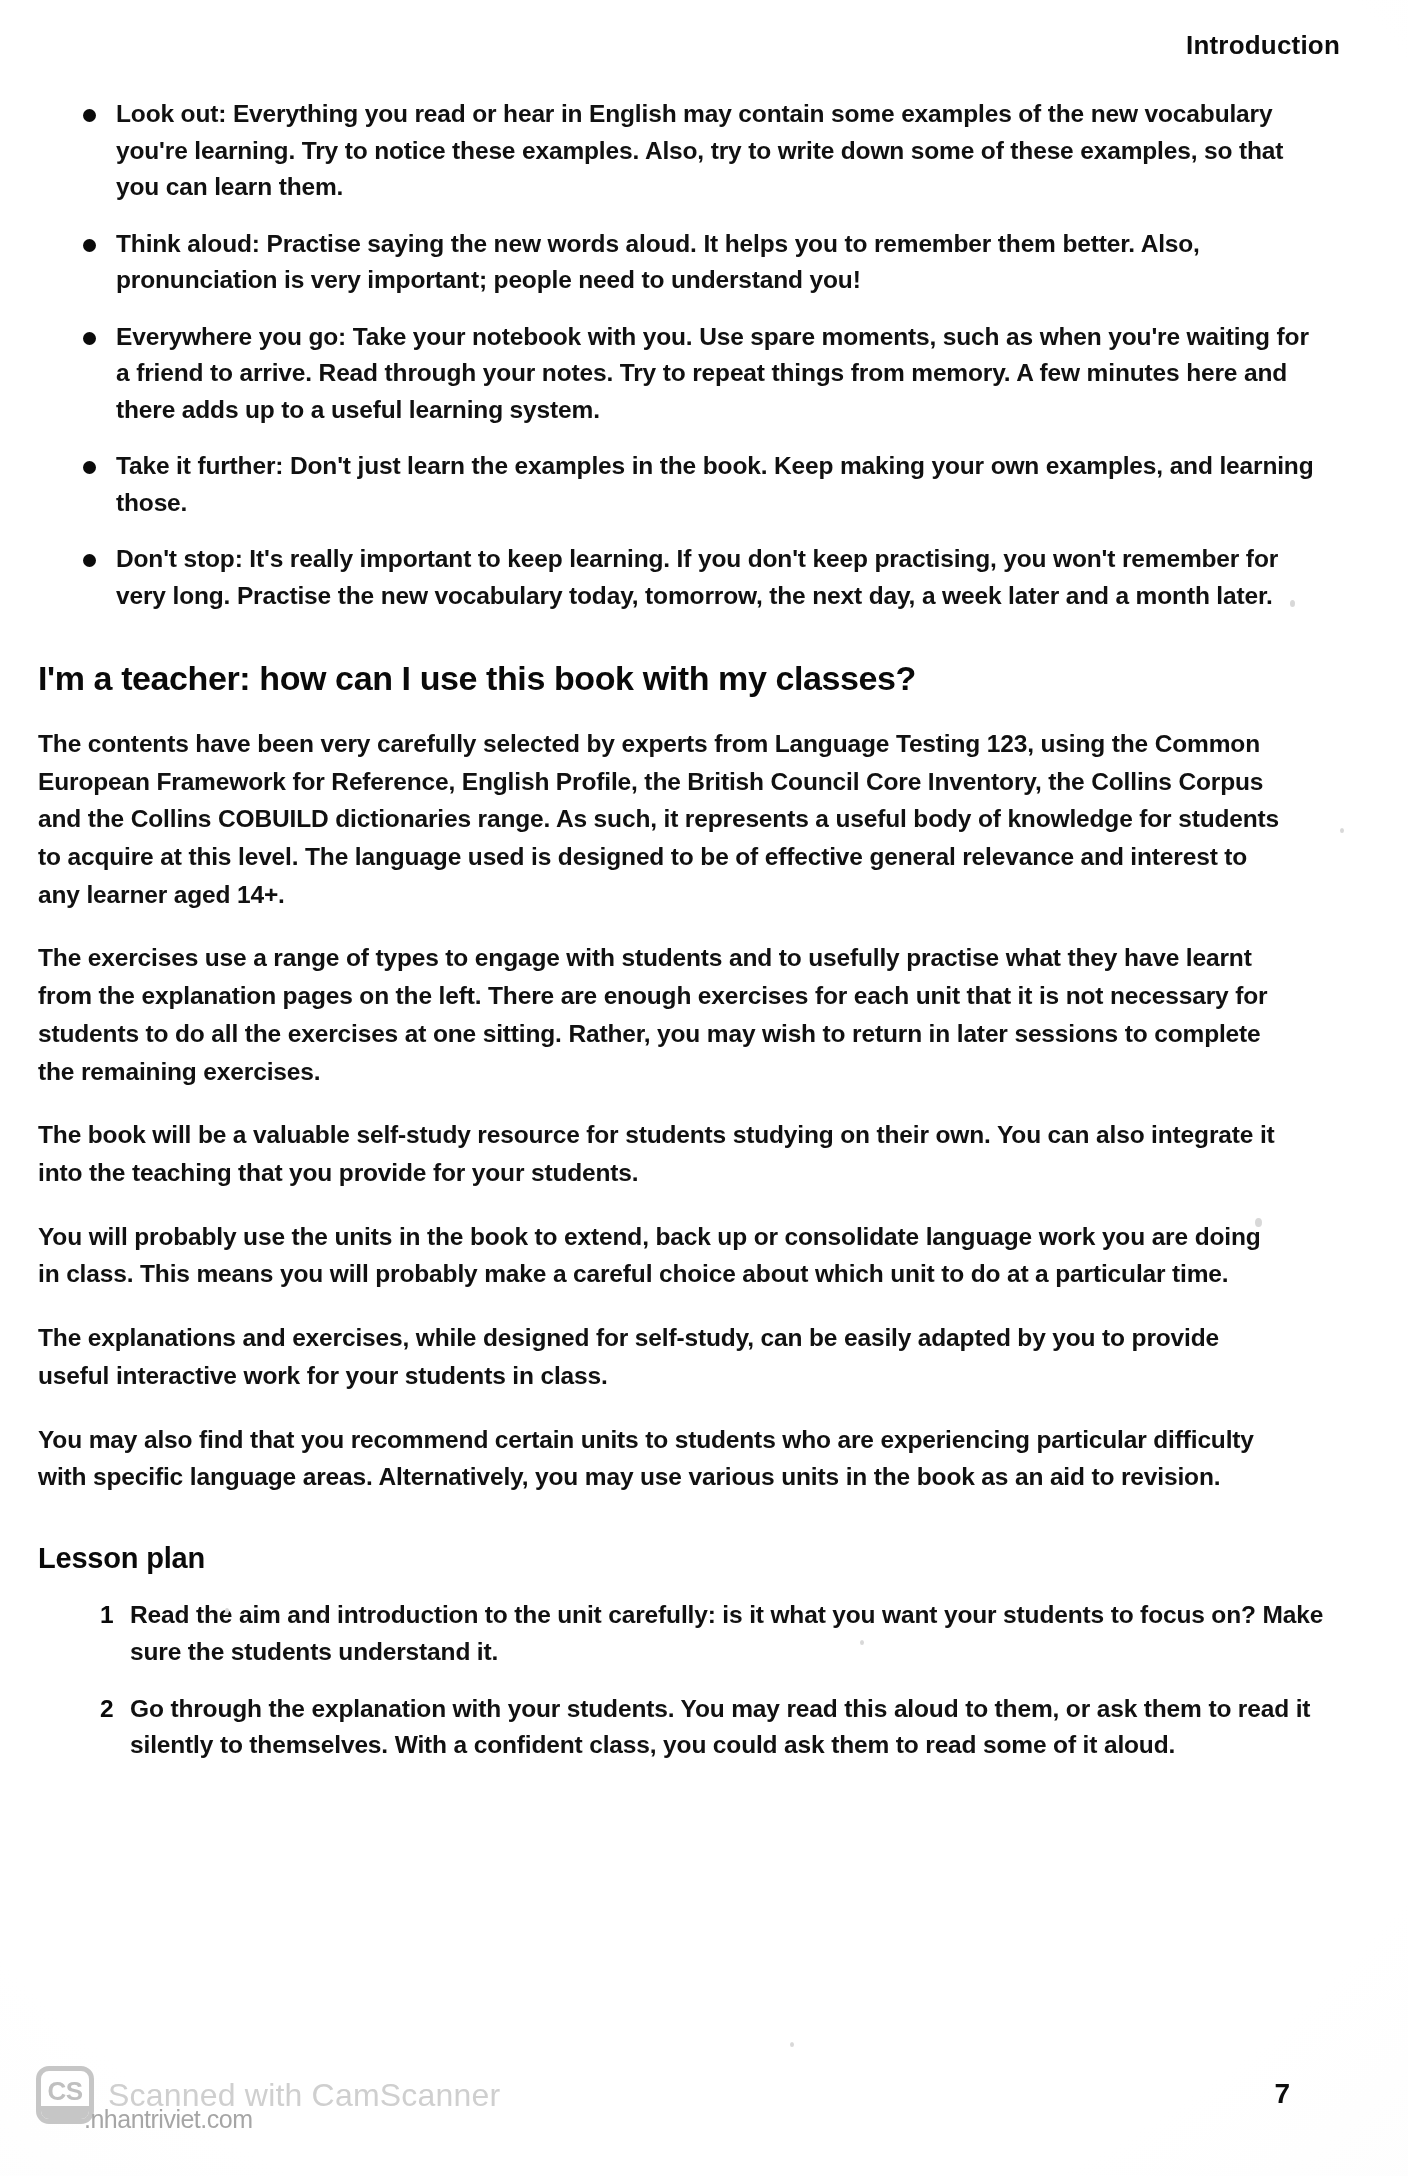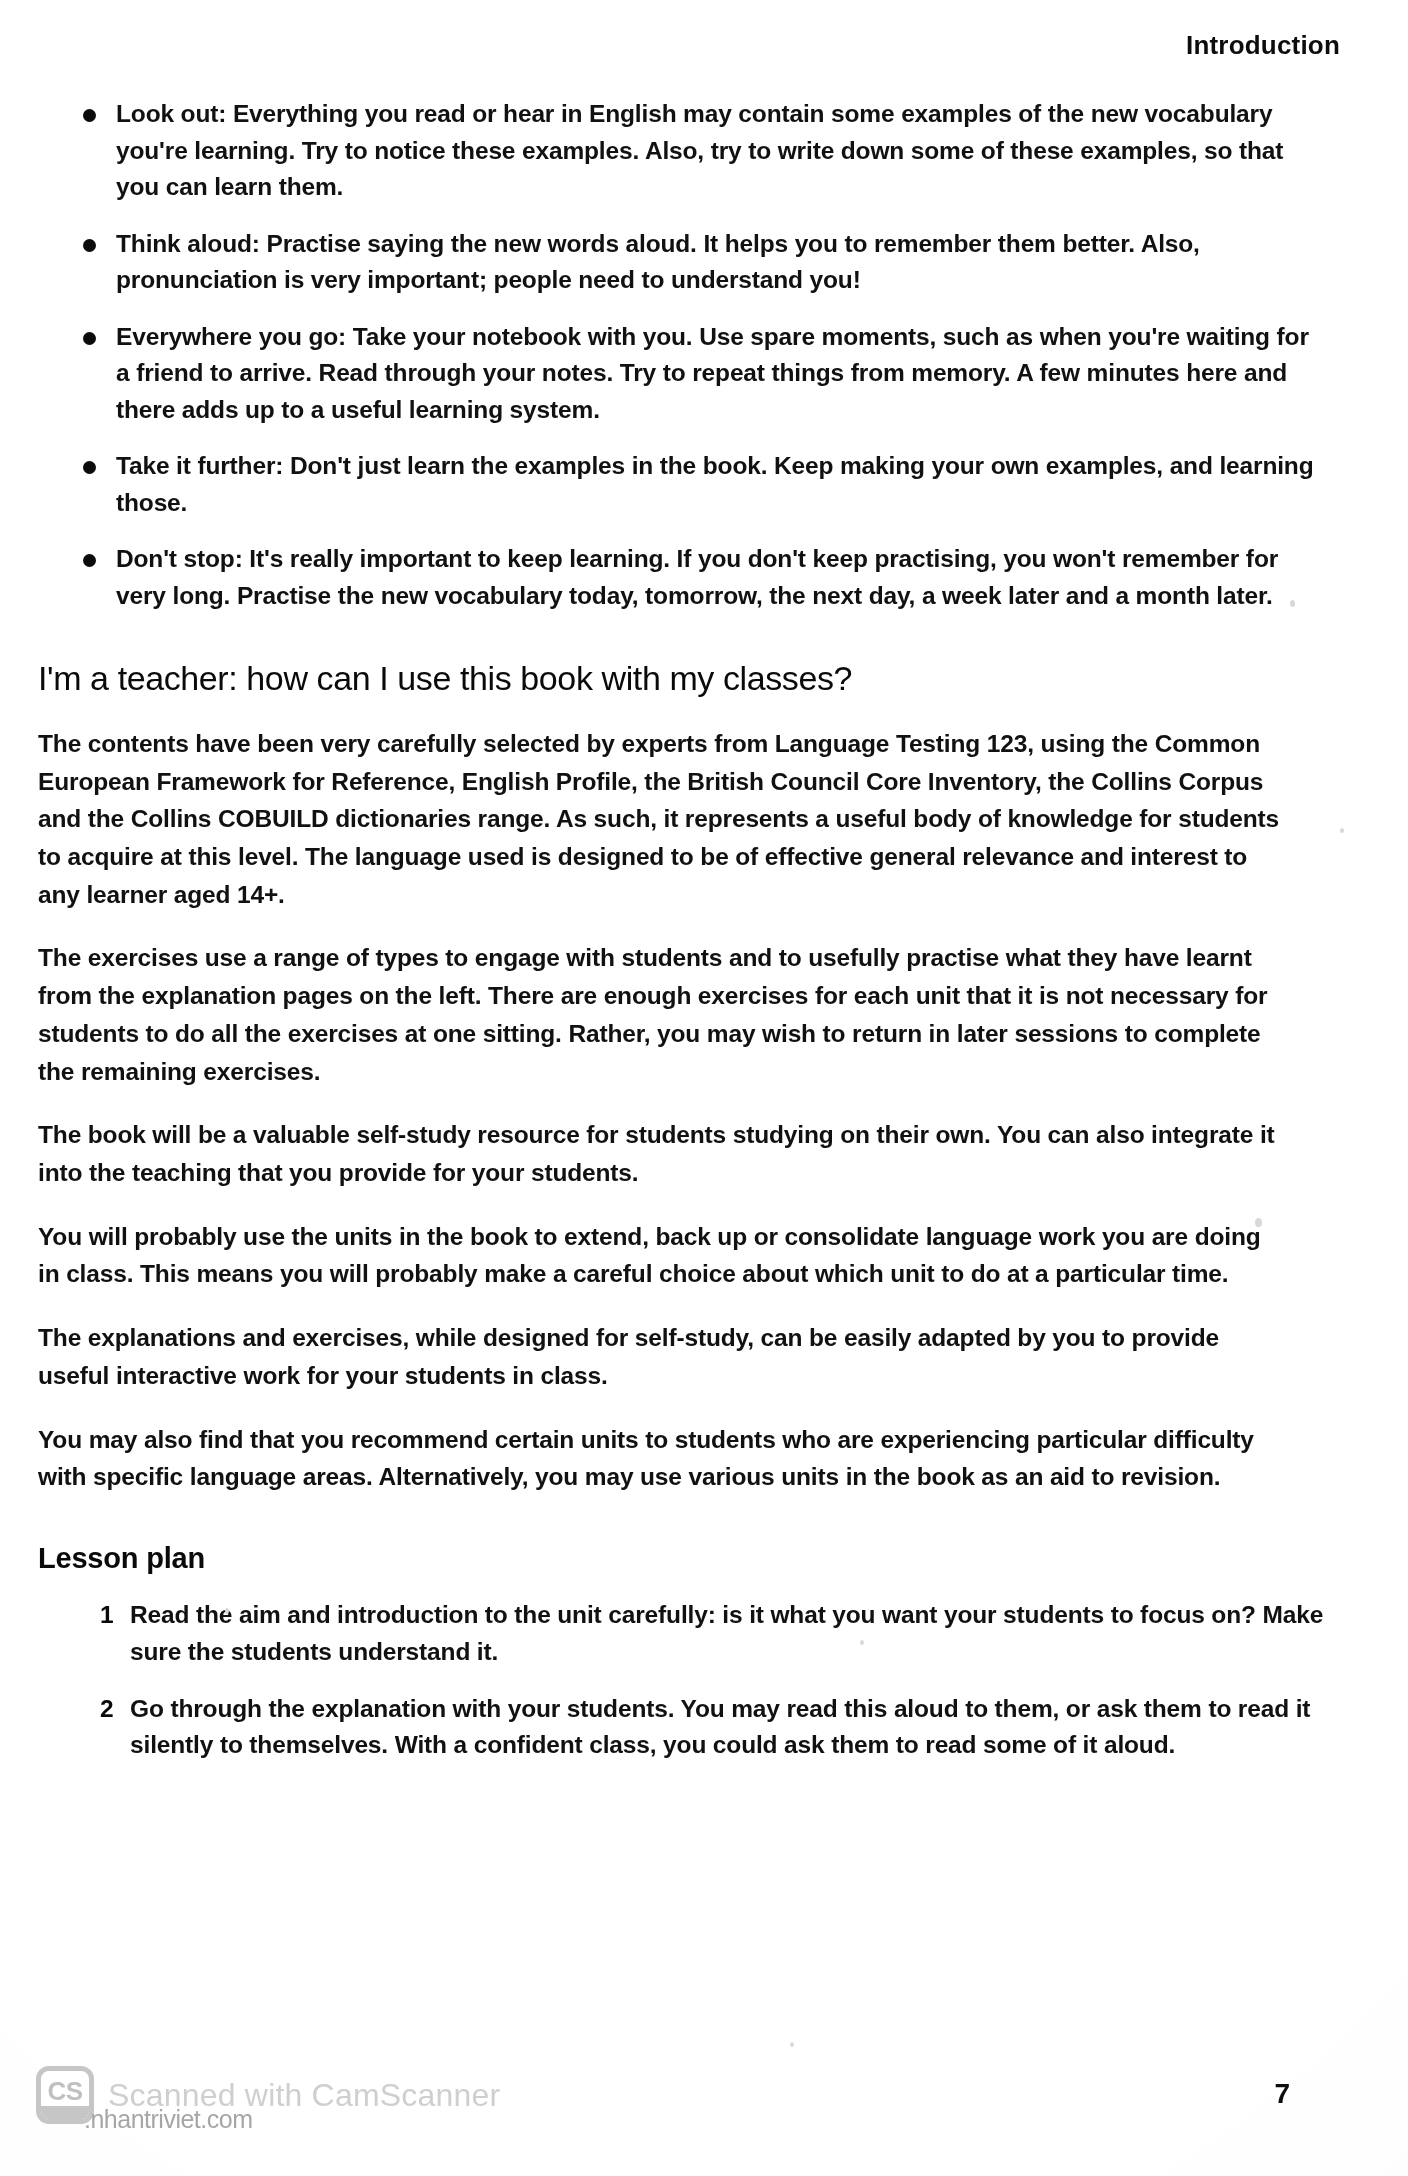"I'm a teacher: how can" h2.section-title { font-weight: 400 -> 700 }
